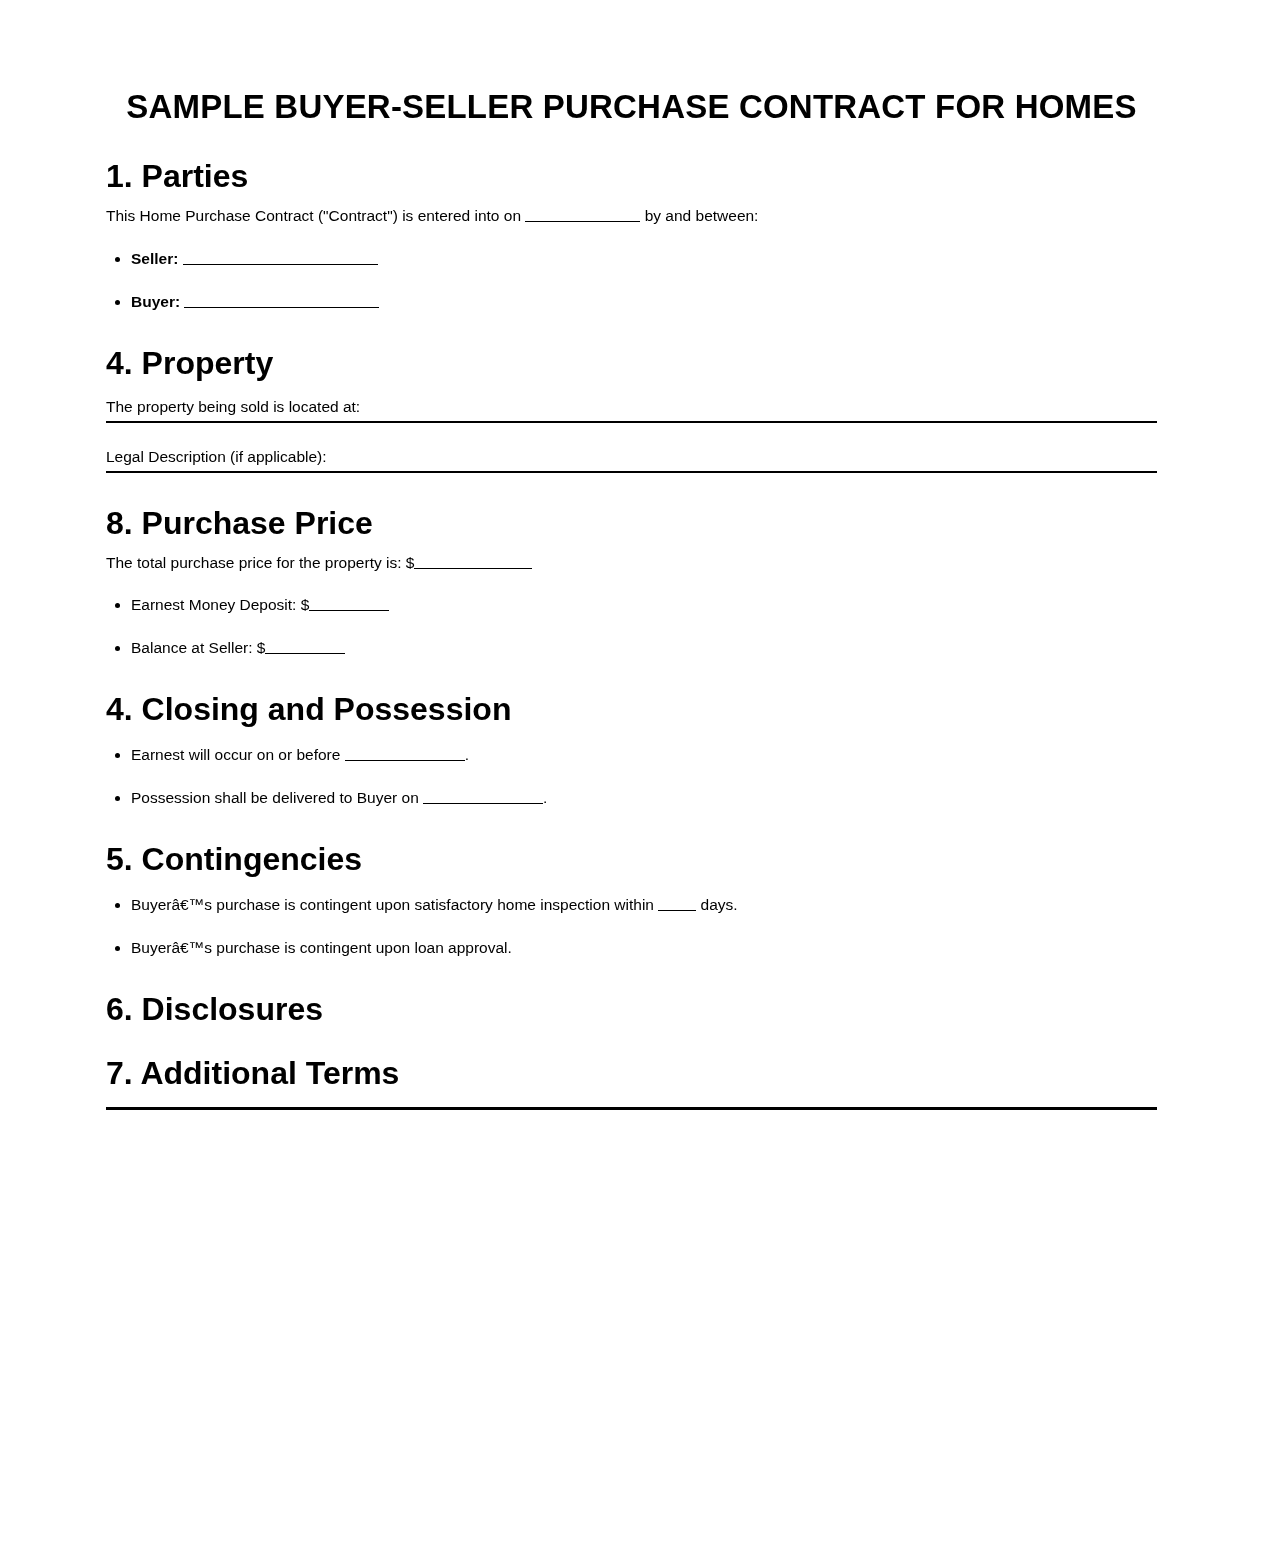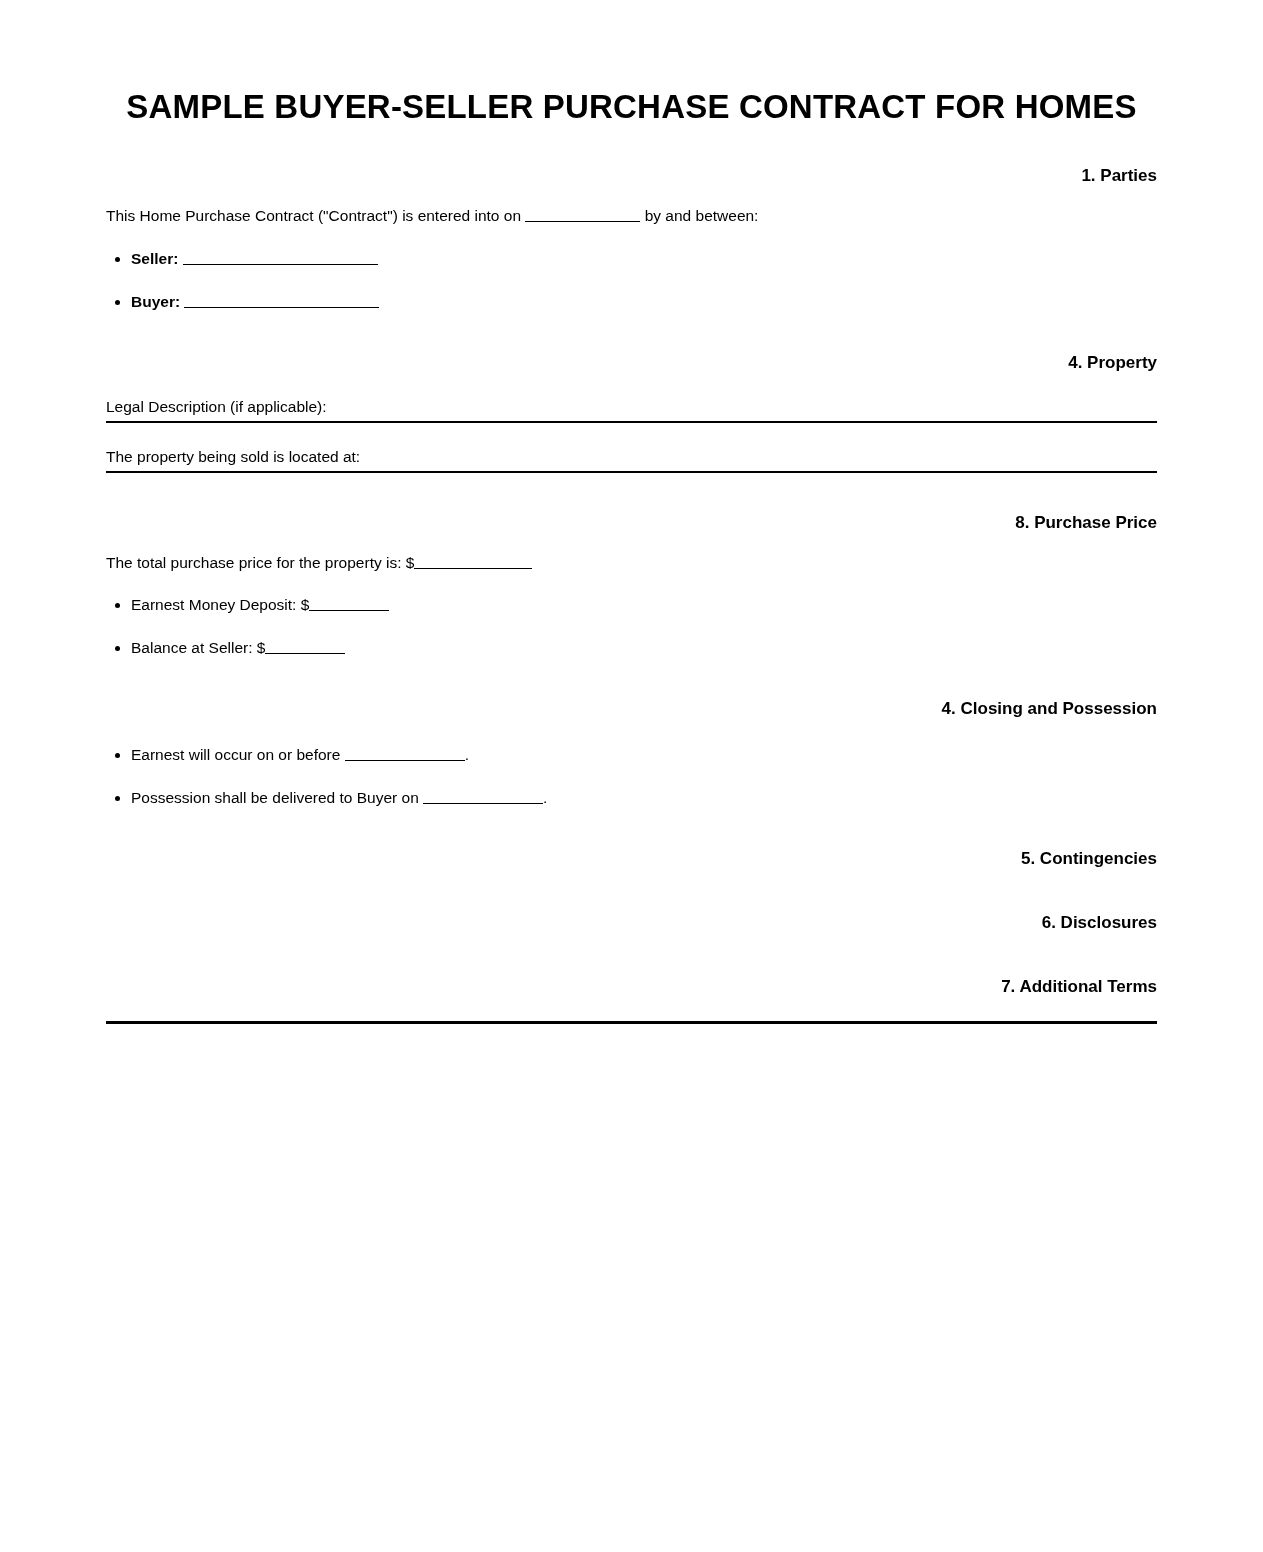"1. Parties" h2.sec-heading { font-size: 17px -> 32px; text-align: right -> none }
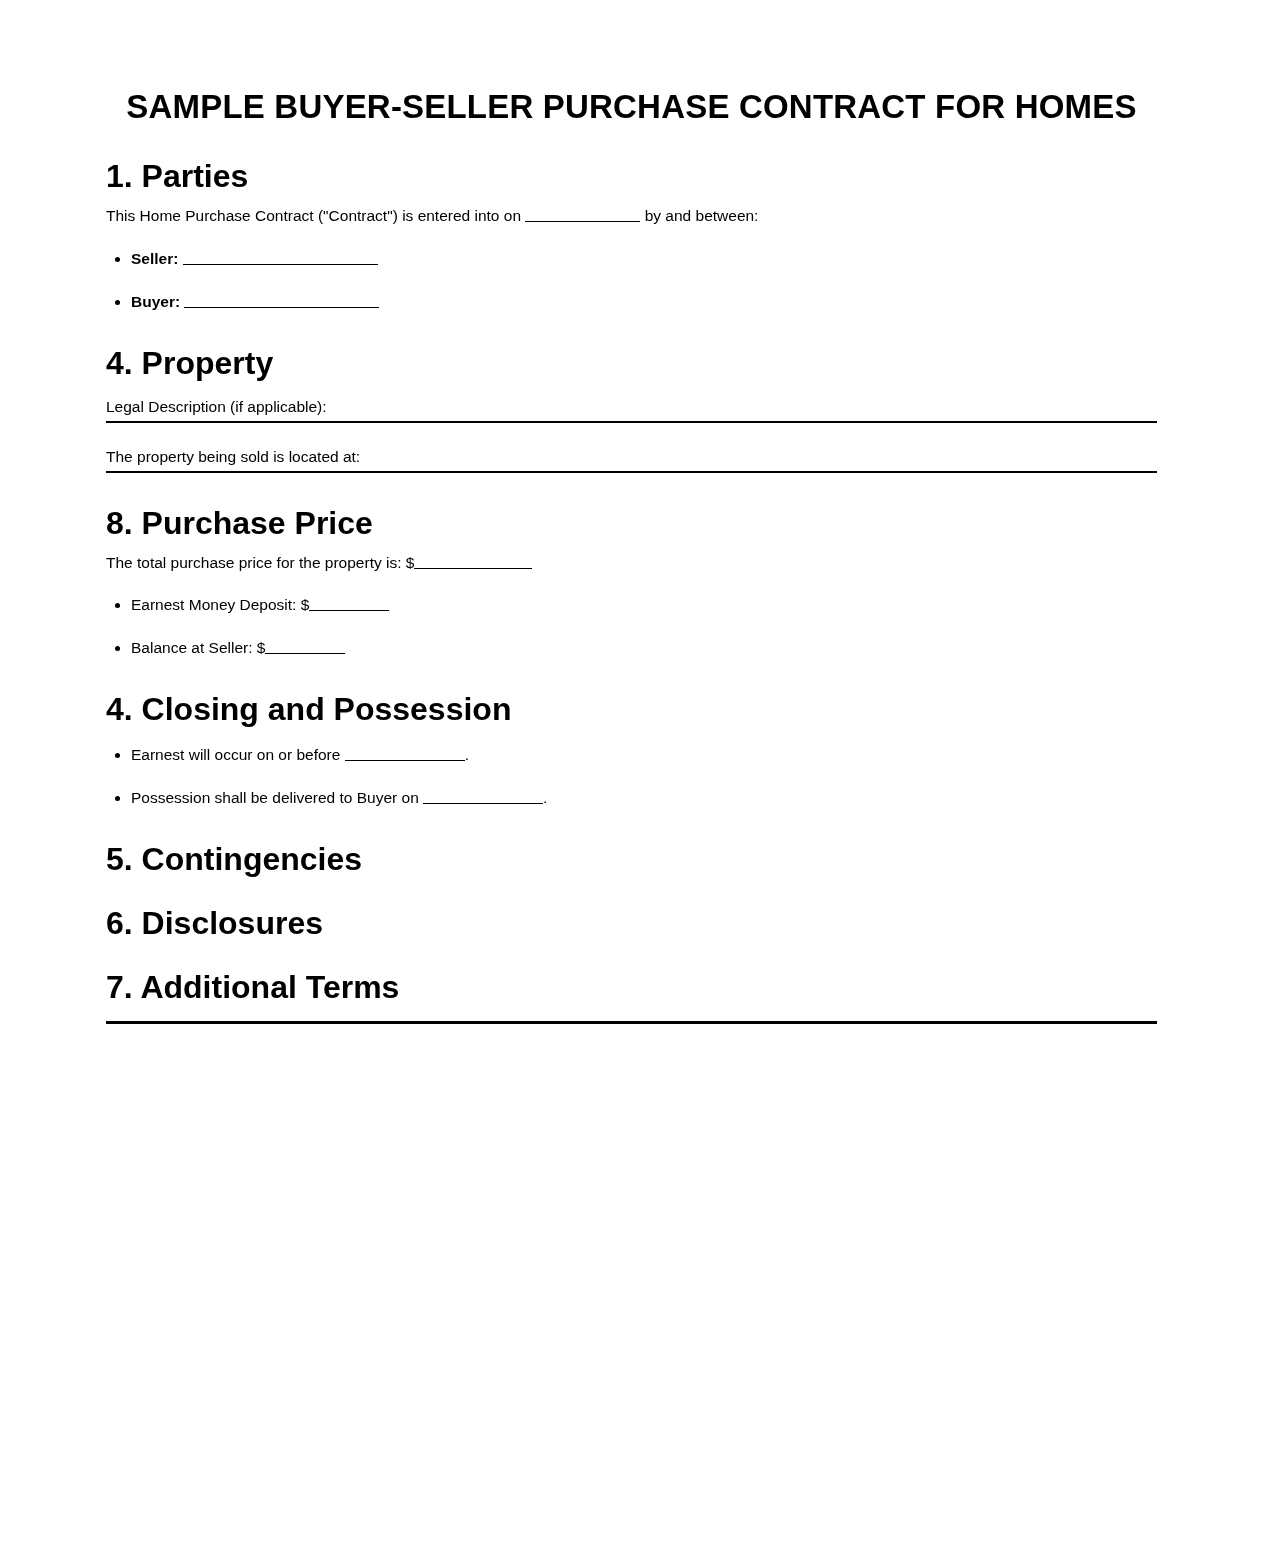"Legal Description (if applicable):" p.ruled { order: before "The property being sold is" -> after "The property being sold is" }
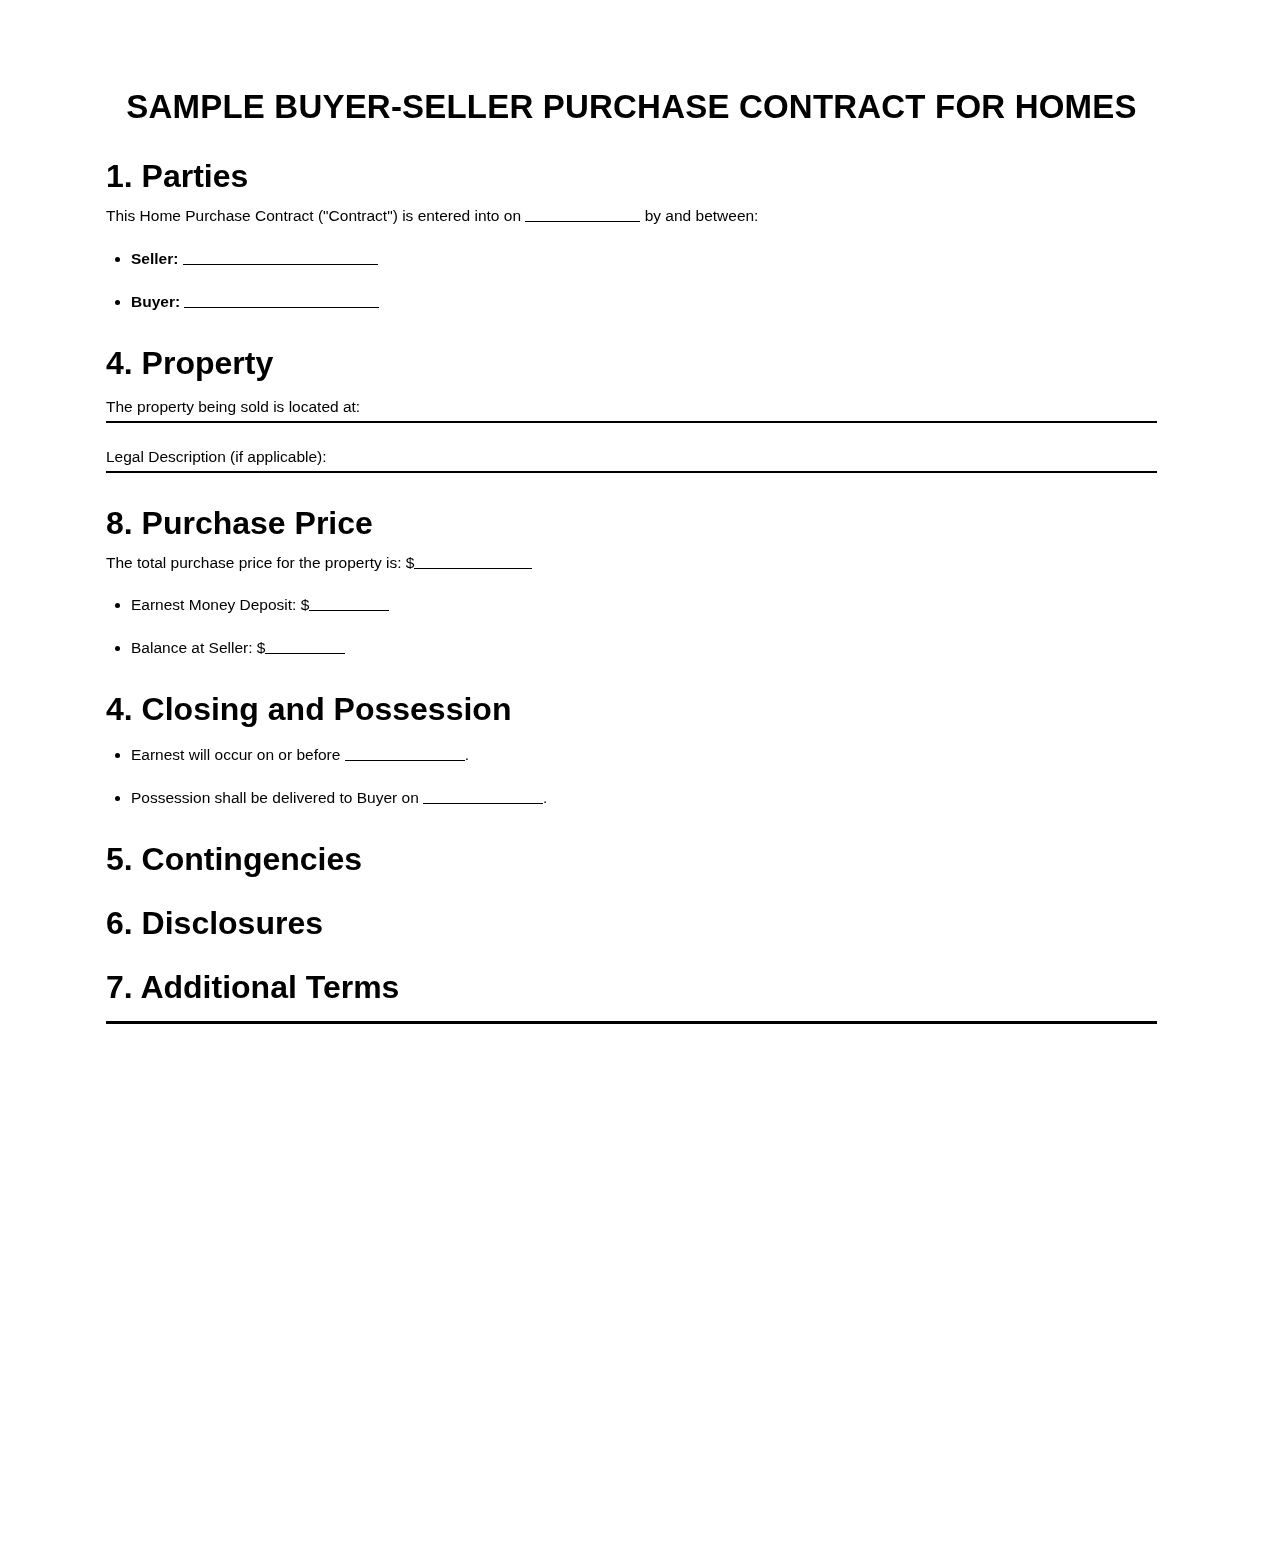"Buyerâ€™s purchase is contingent upon" ul { html: none -> <ul> <li><span>Buyerâ€™s purchase is contingent upon satisfactory home inspection within</span> <span></span> <span>days.</span></li> <li><span>Buyerâ€™s purchase is contingent upon loan approval.</span></li> </ul> }
